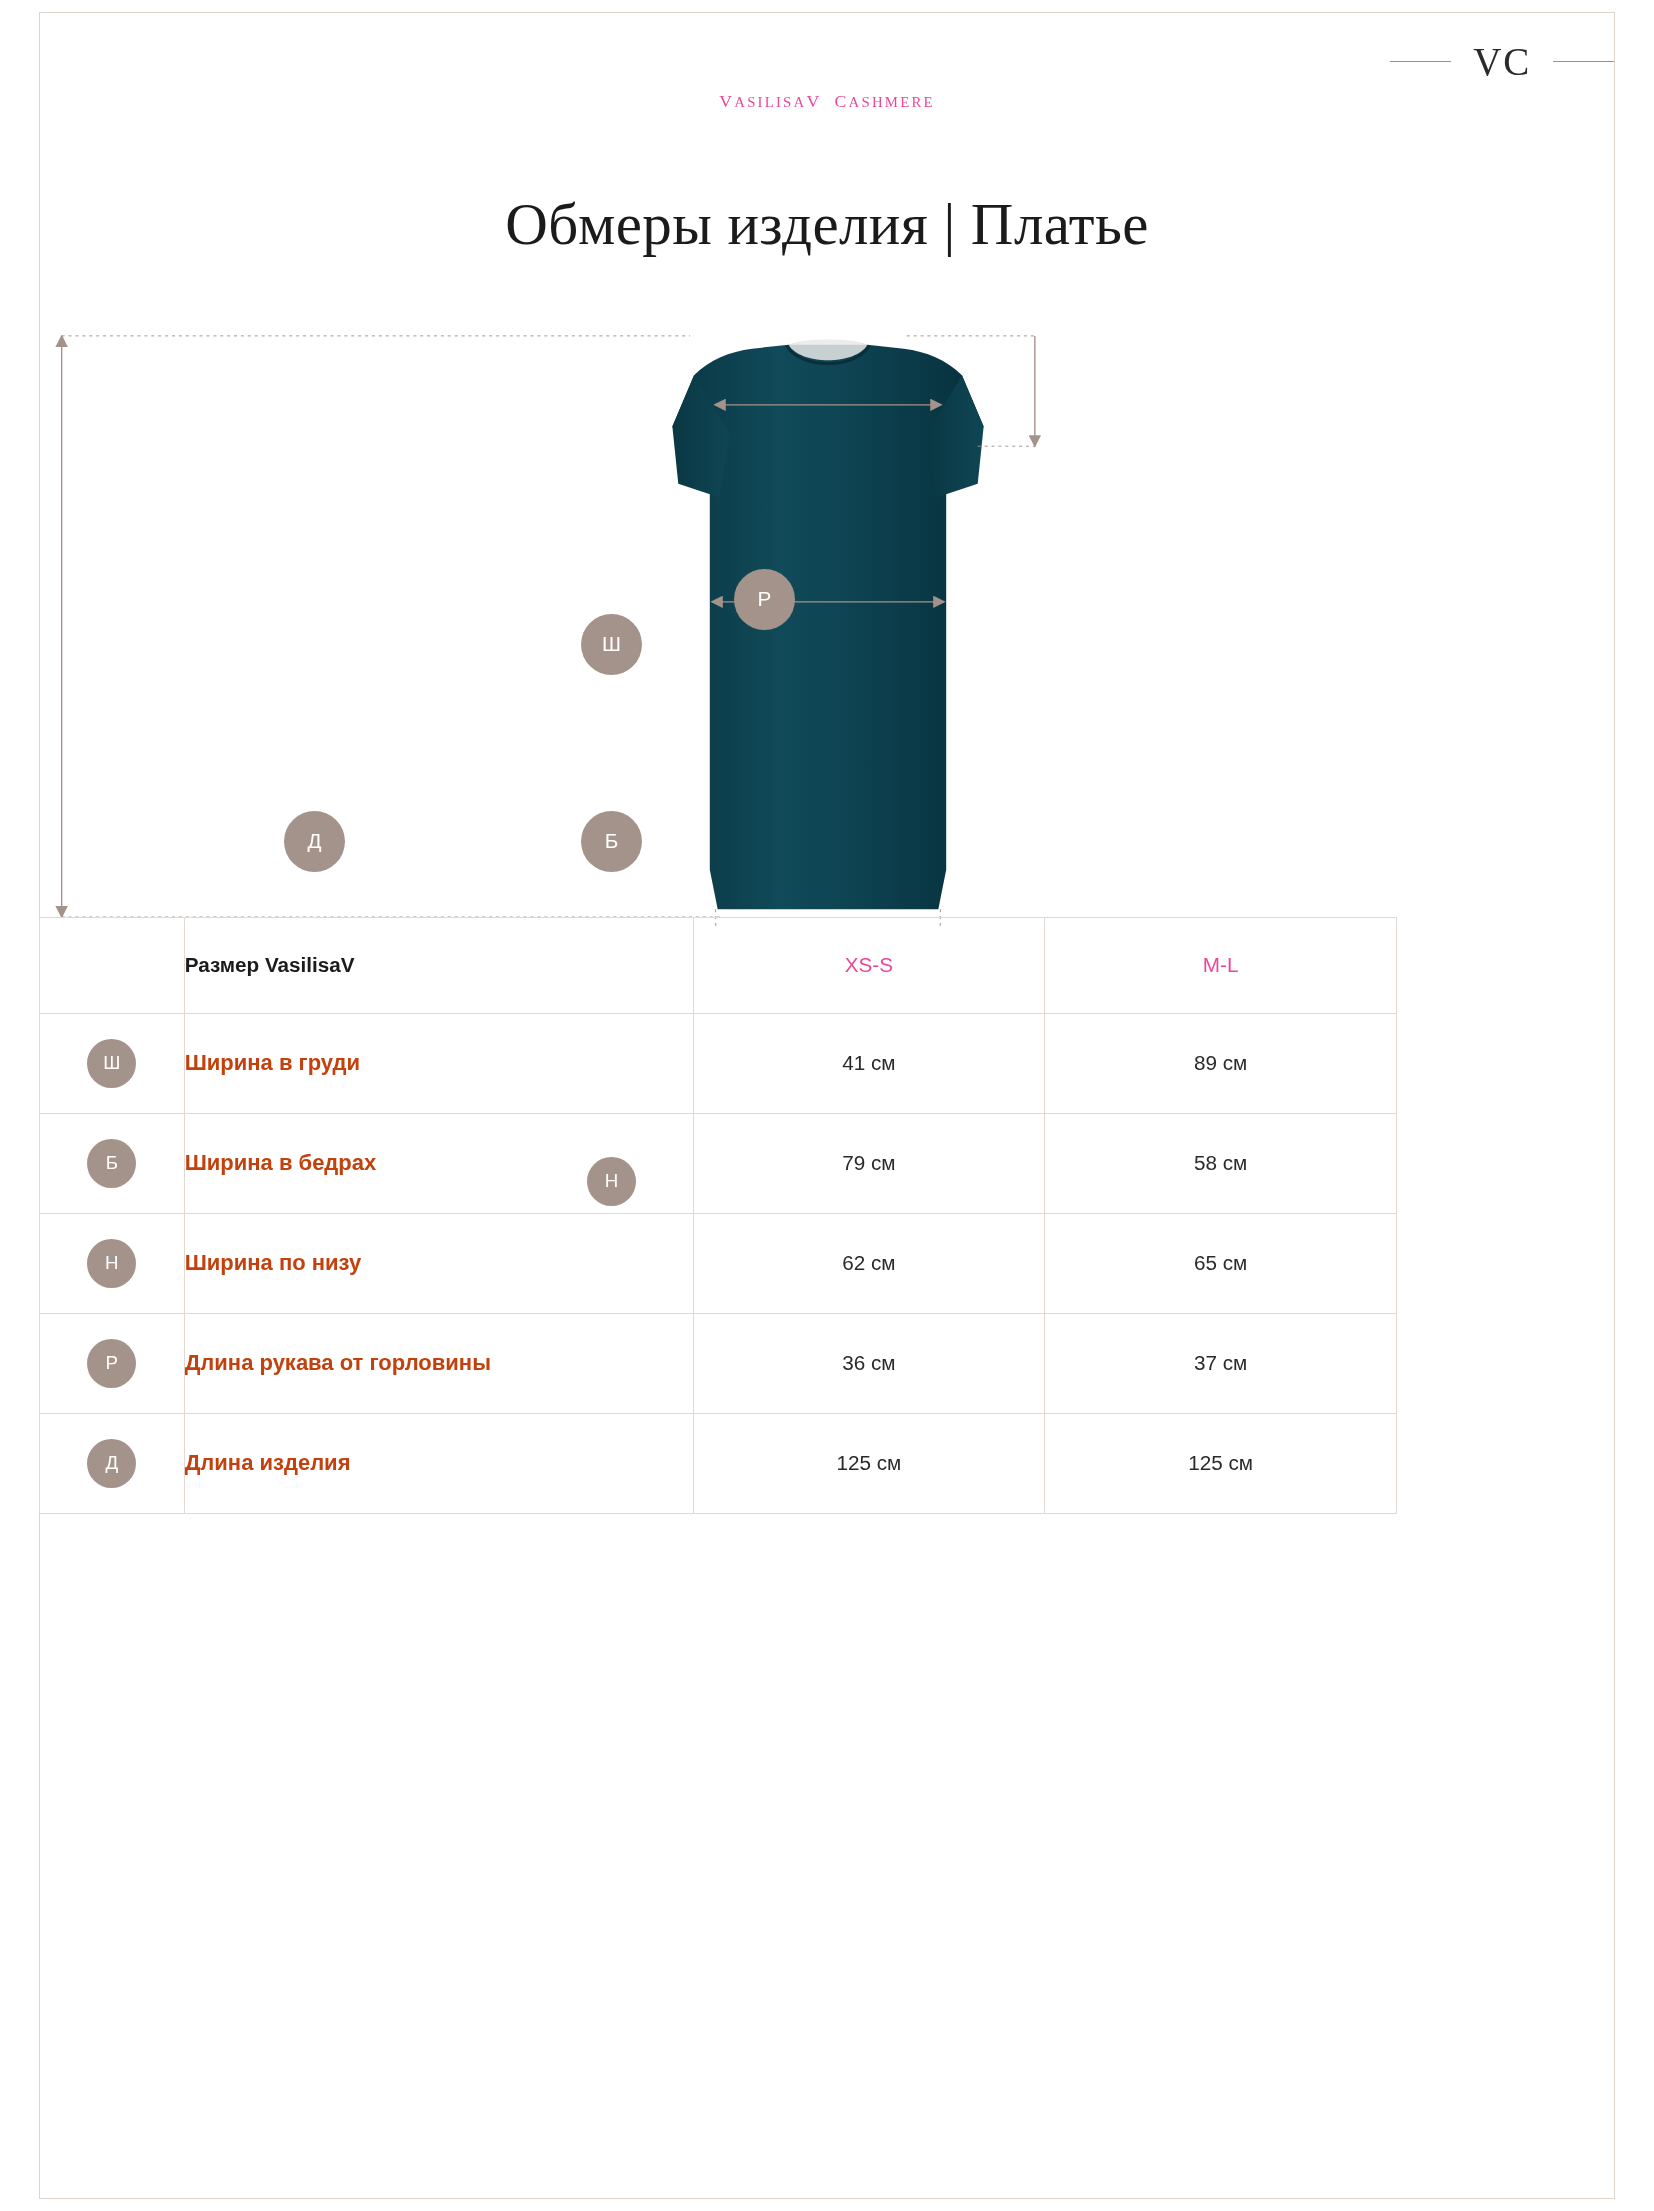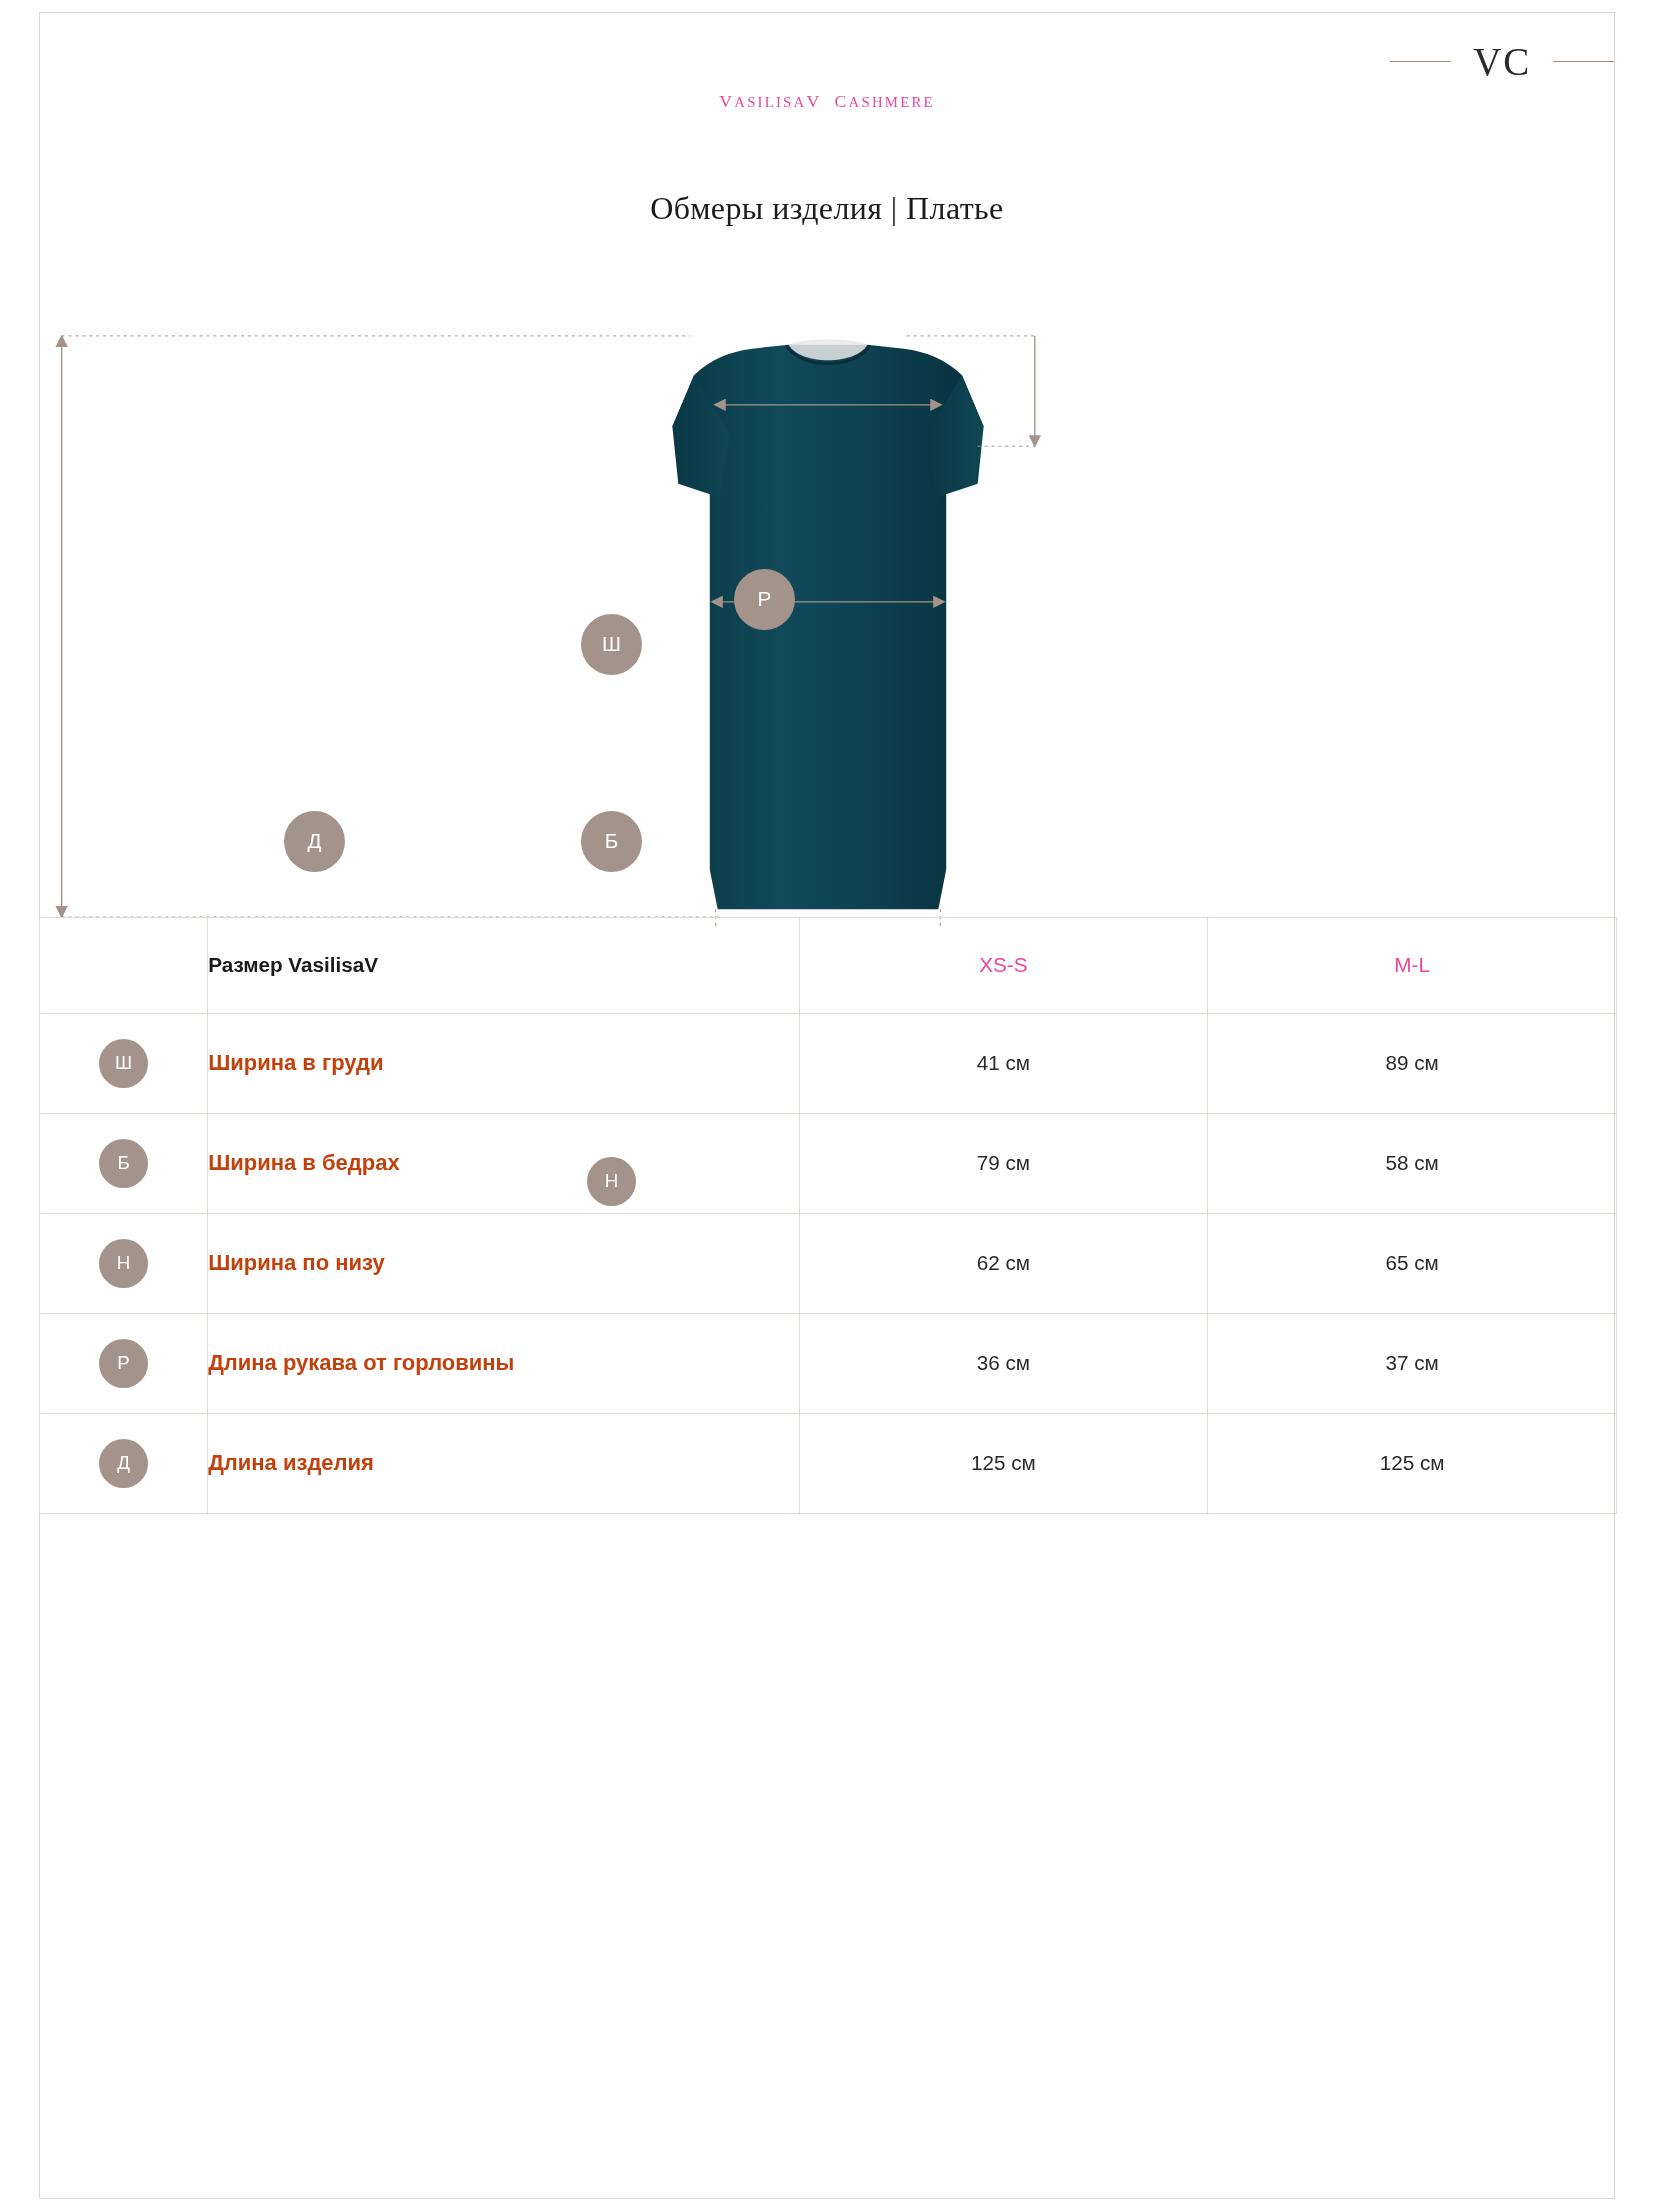"Обмеры изделия | Платье" .doc-title { font-size: 32px -> 59px }
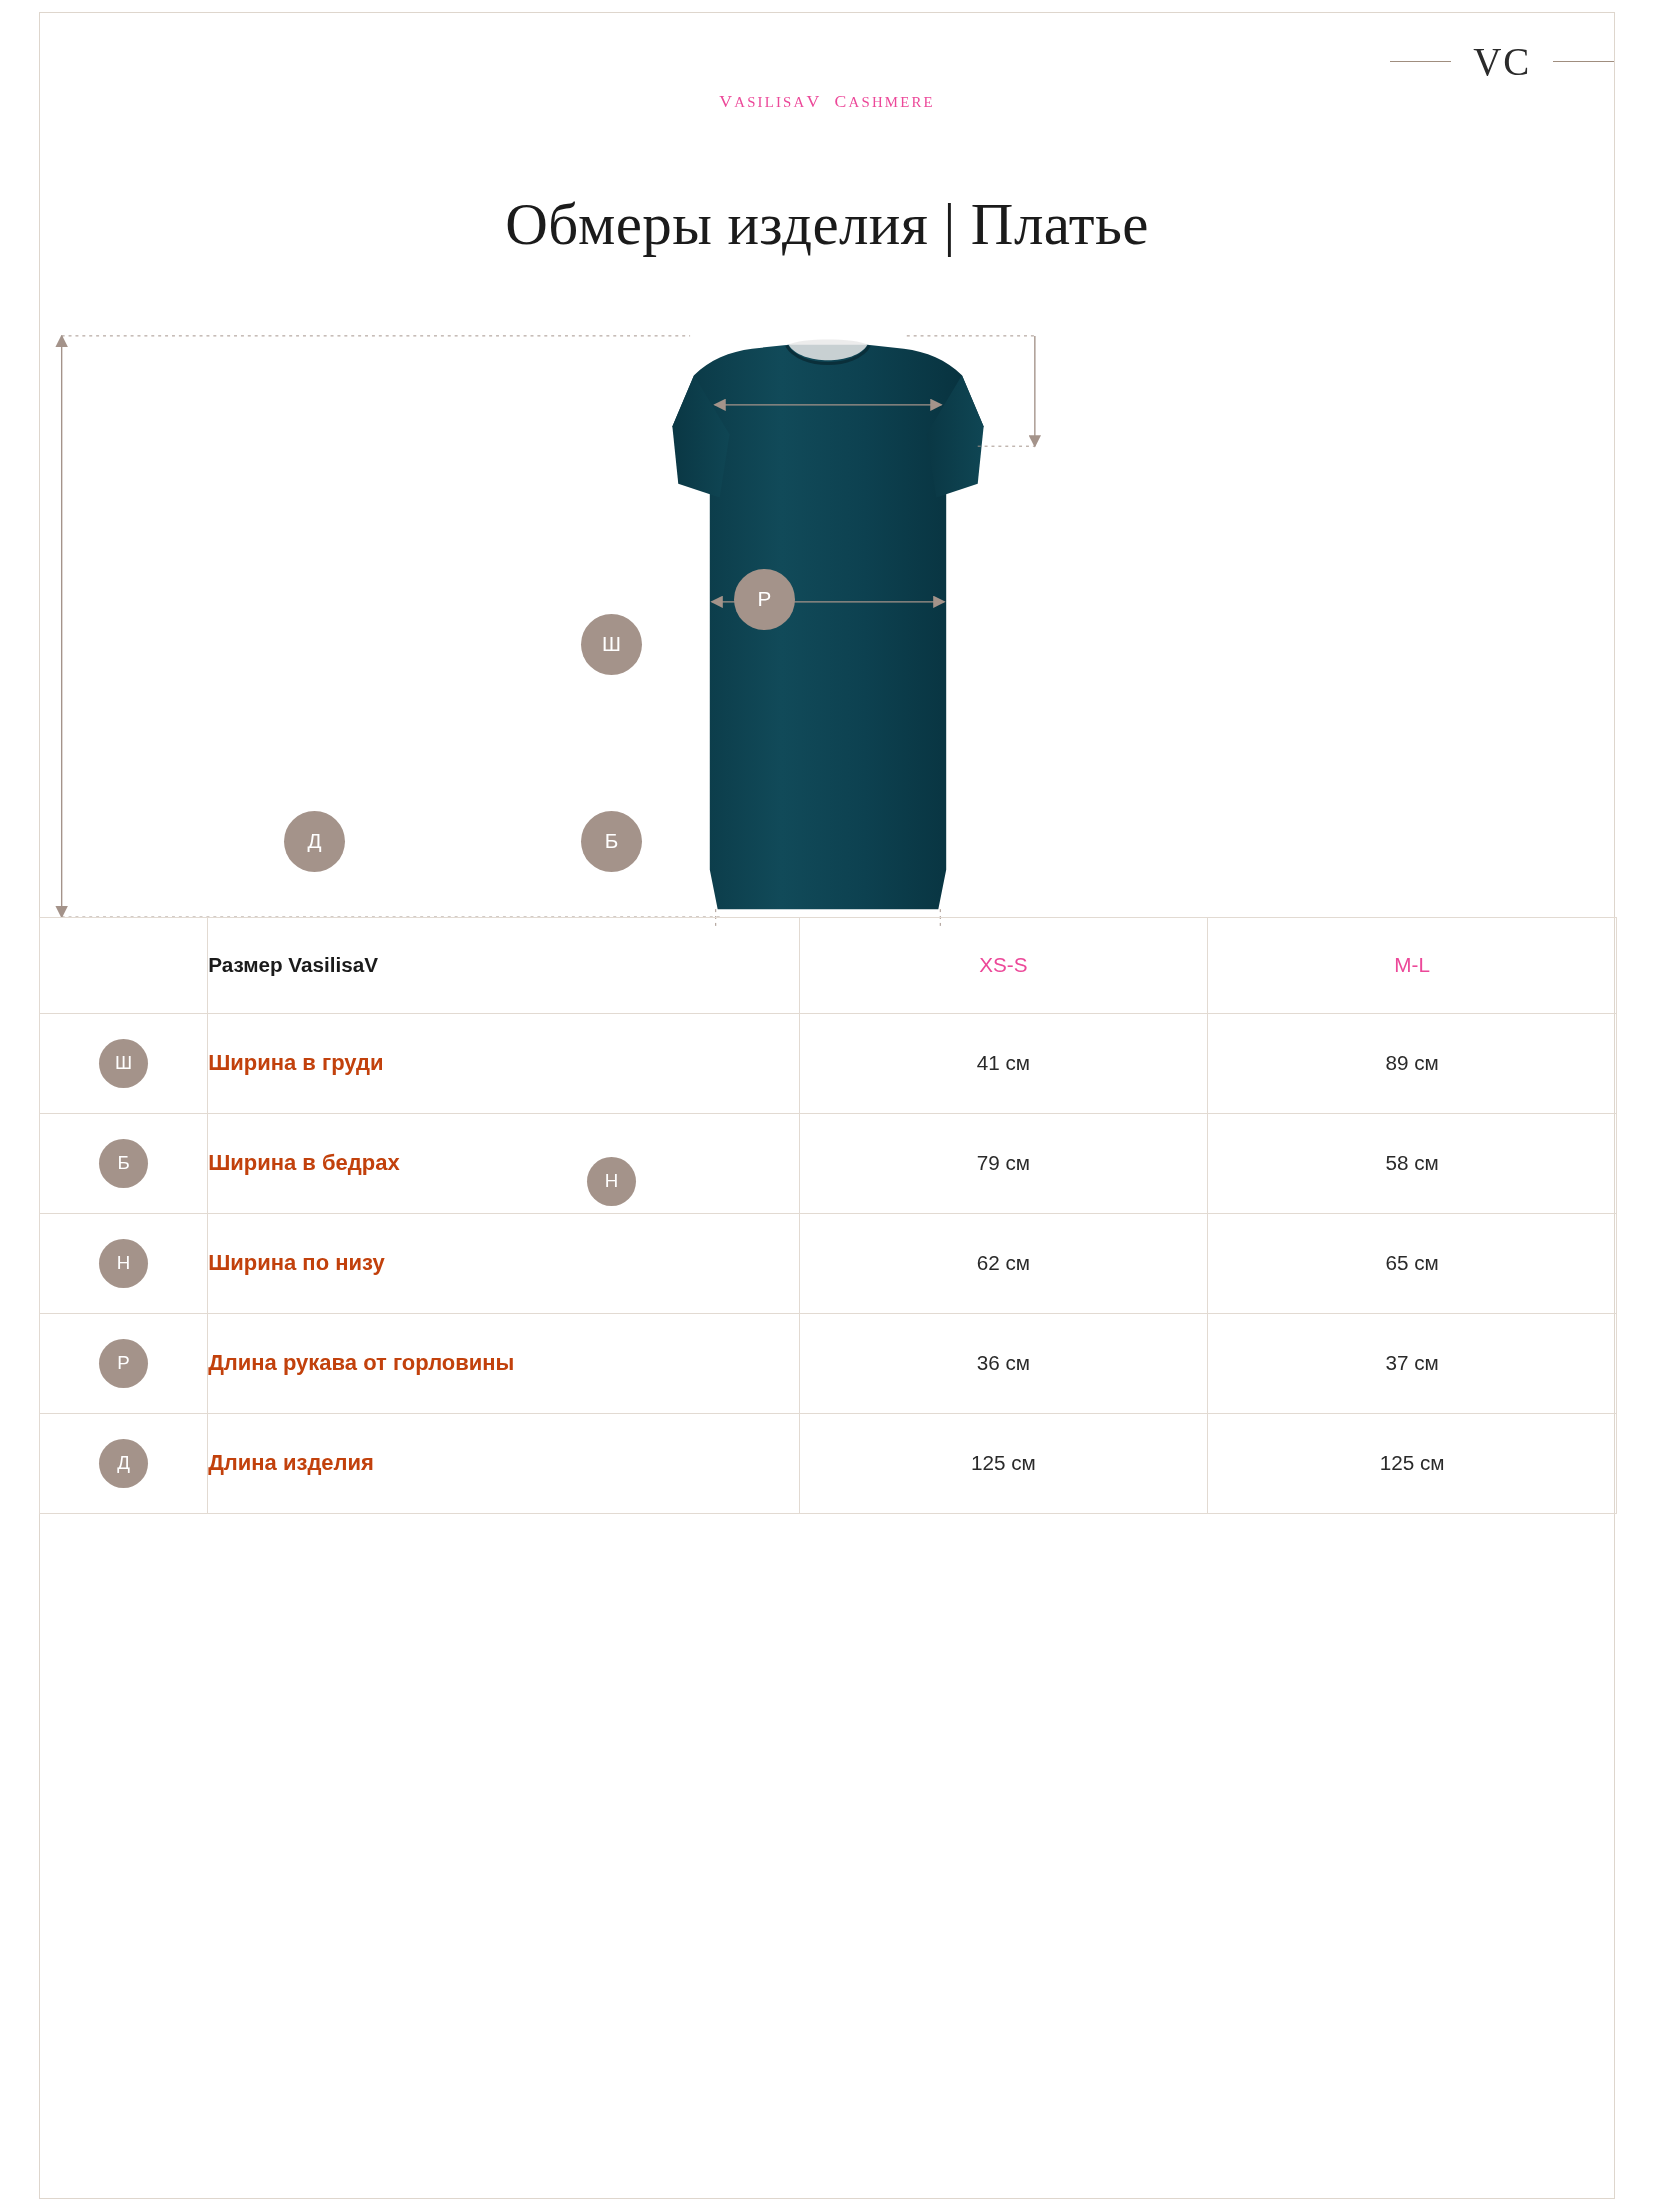"Размер VasilisaV" .table-wrap { width: 1578px -> 1358px }
